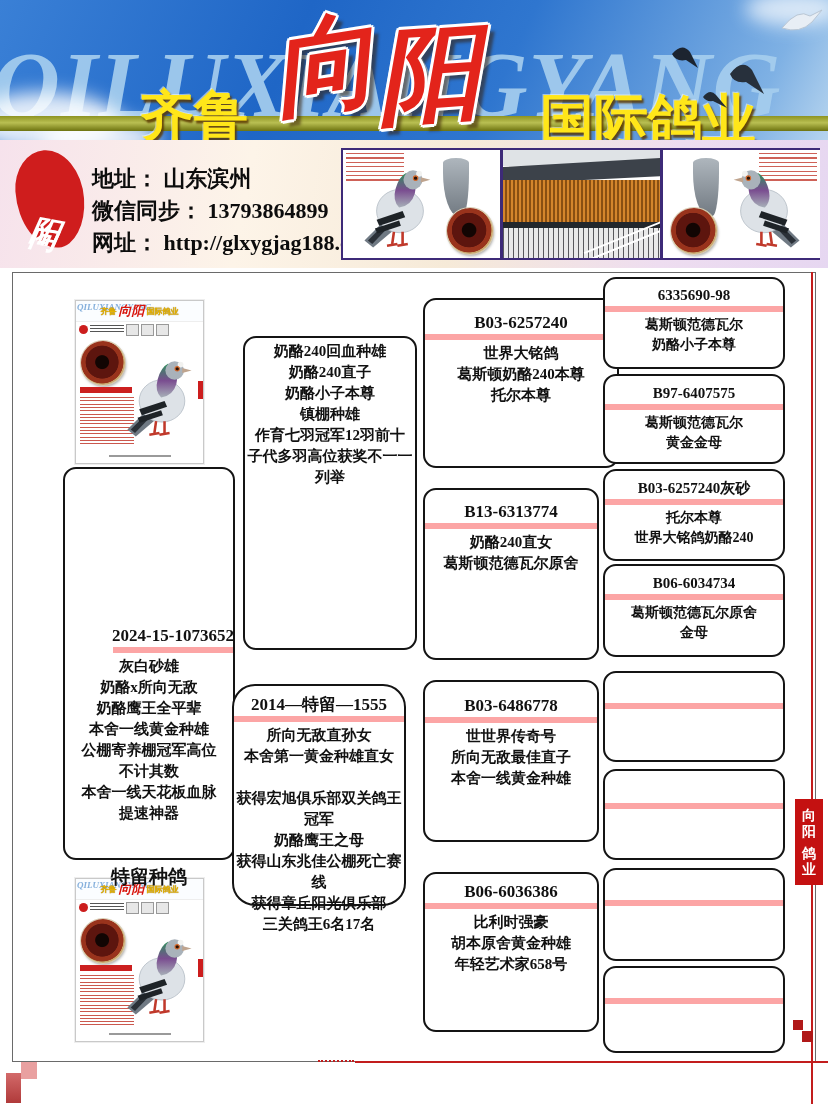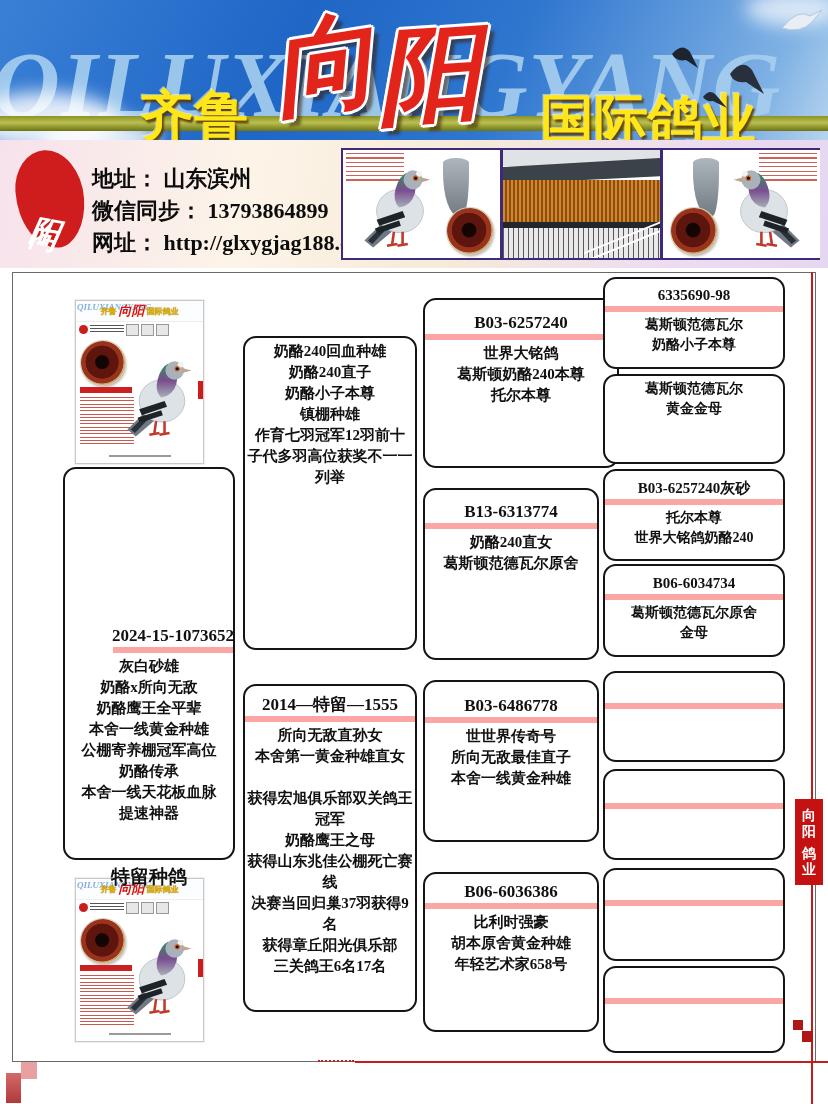"B97-6407575" div.pt { html: none -> <div> <span>B97-6407575</span> </div> }
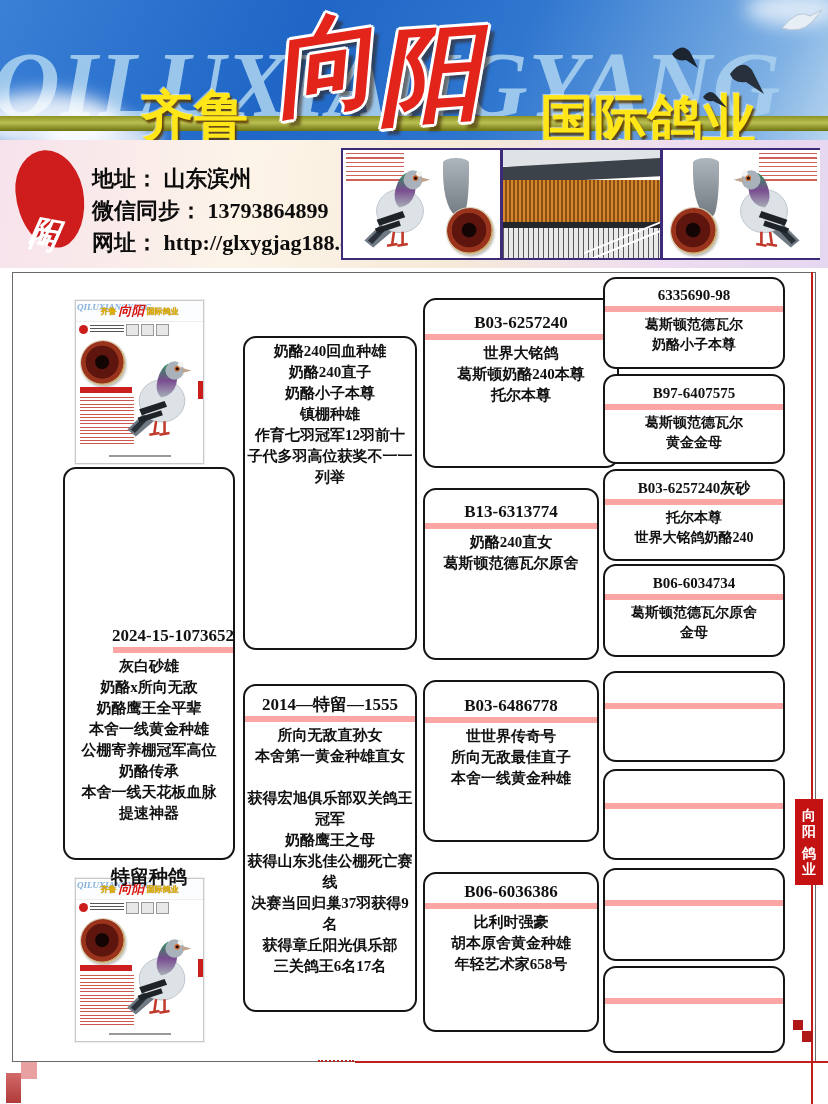"2014—特留—1555" div.pbox { border-radius: none -> 23px; height: 328px -> 222px; left: 243px -> 232px }
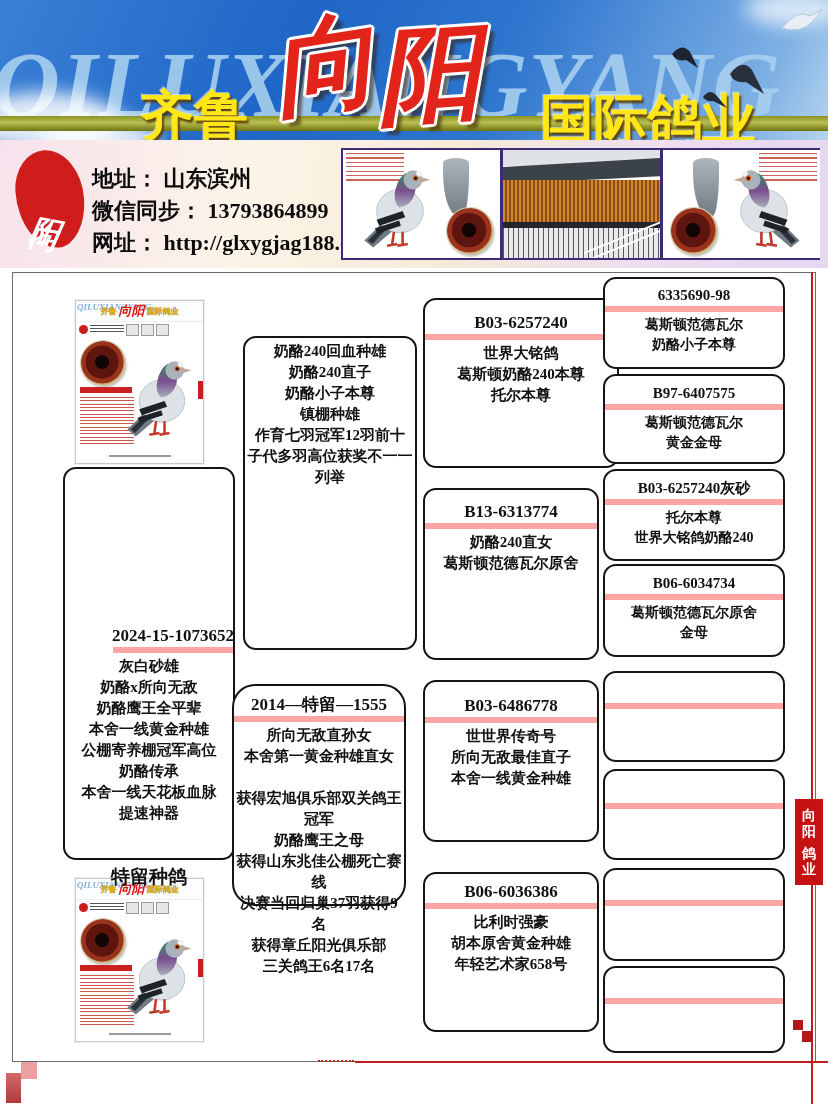"奶酪传承" div.pline { text: 奶酪传承 -> 不计其数 }
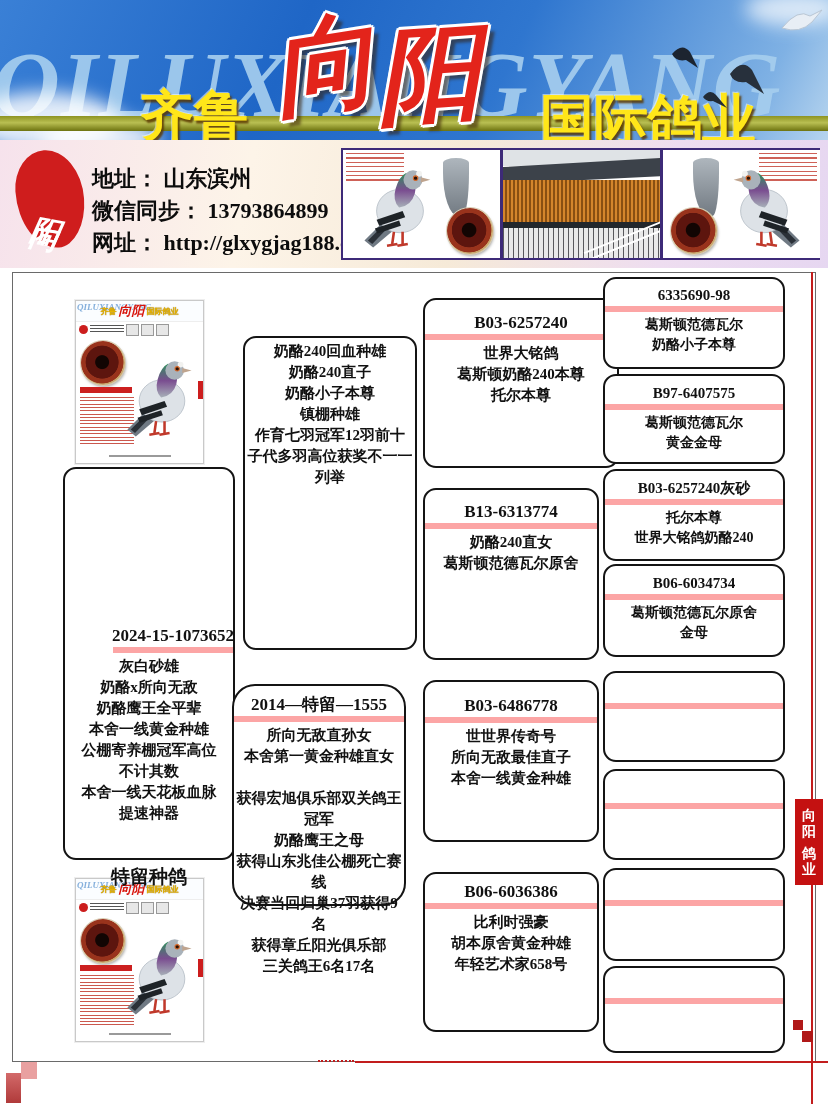"决赛当回归巢37羽获得9名" div.pline { html: <div>决赛当回归巢37羽获得9名</div> -> none }
